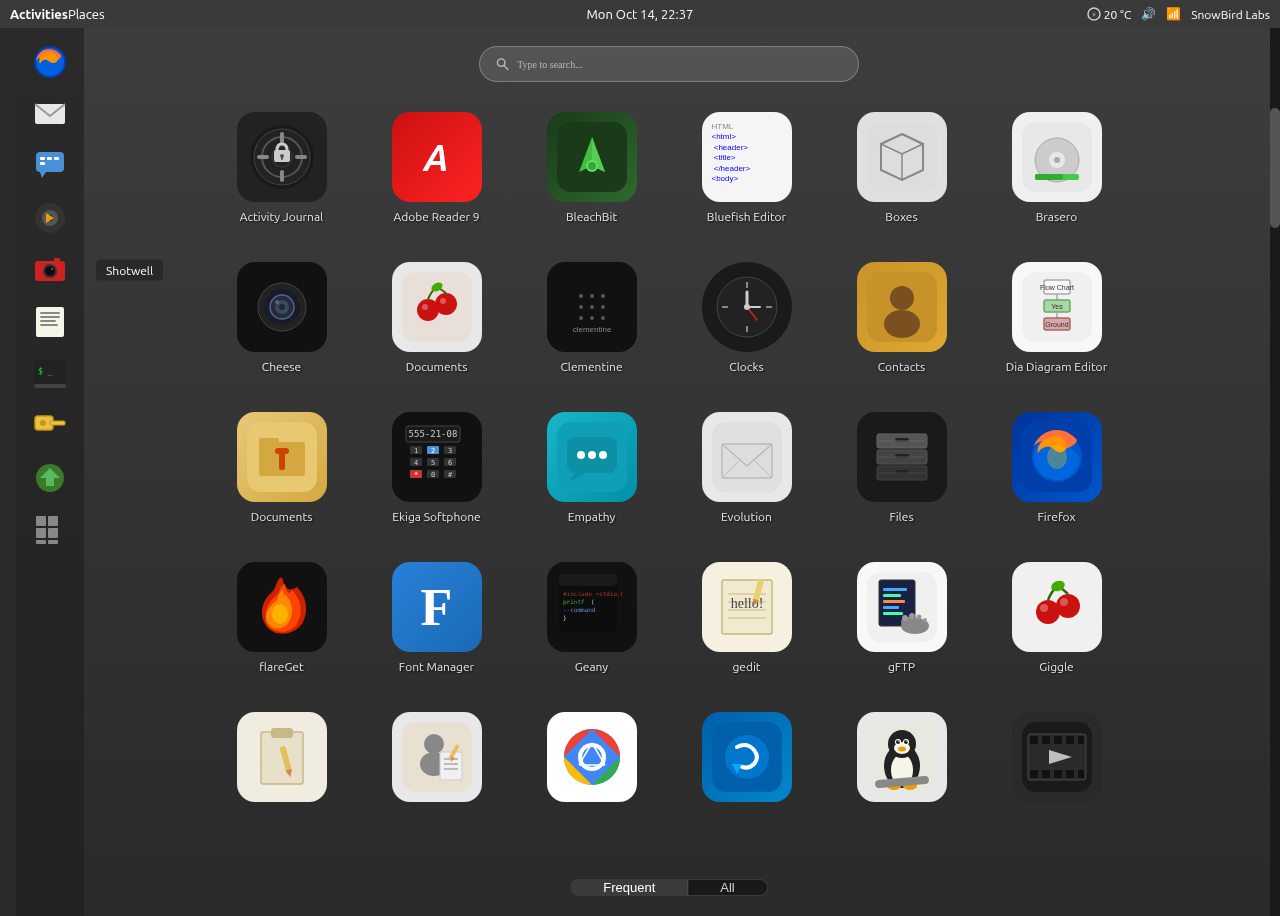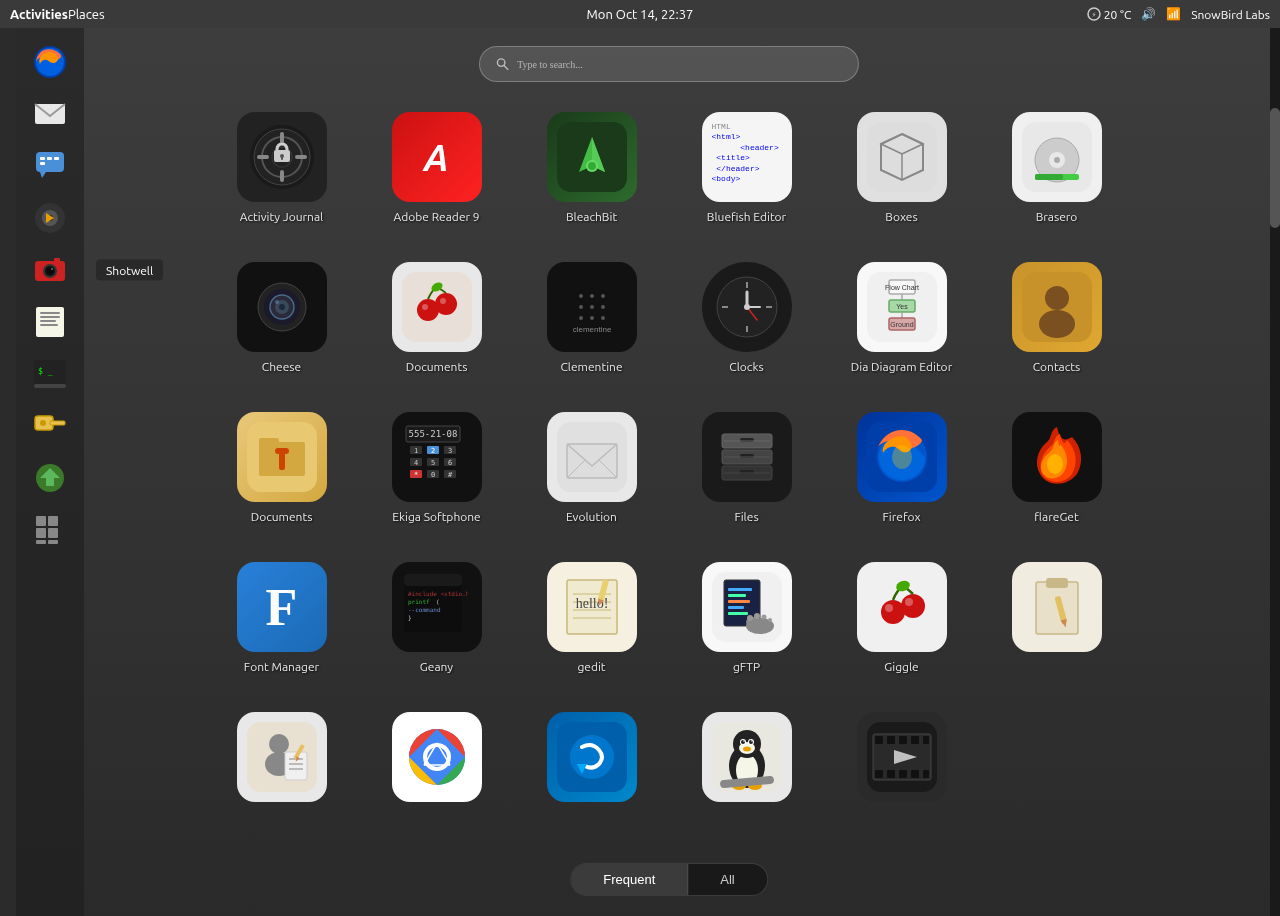"HTML" div { font-family: Liberation Mono, monospace -> Liberation Sans, sans-serif }
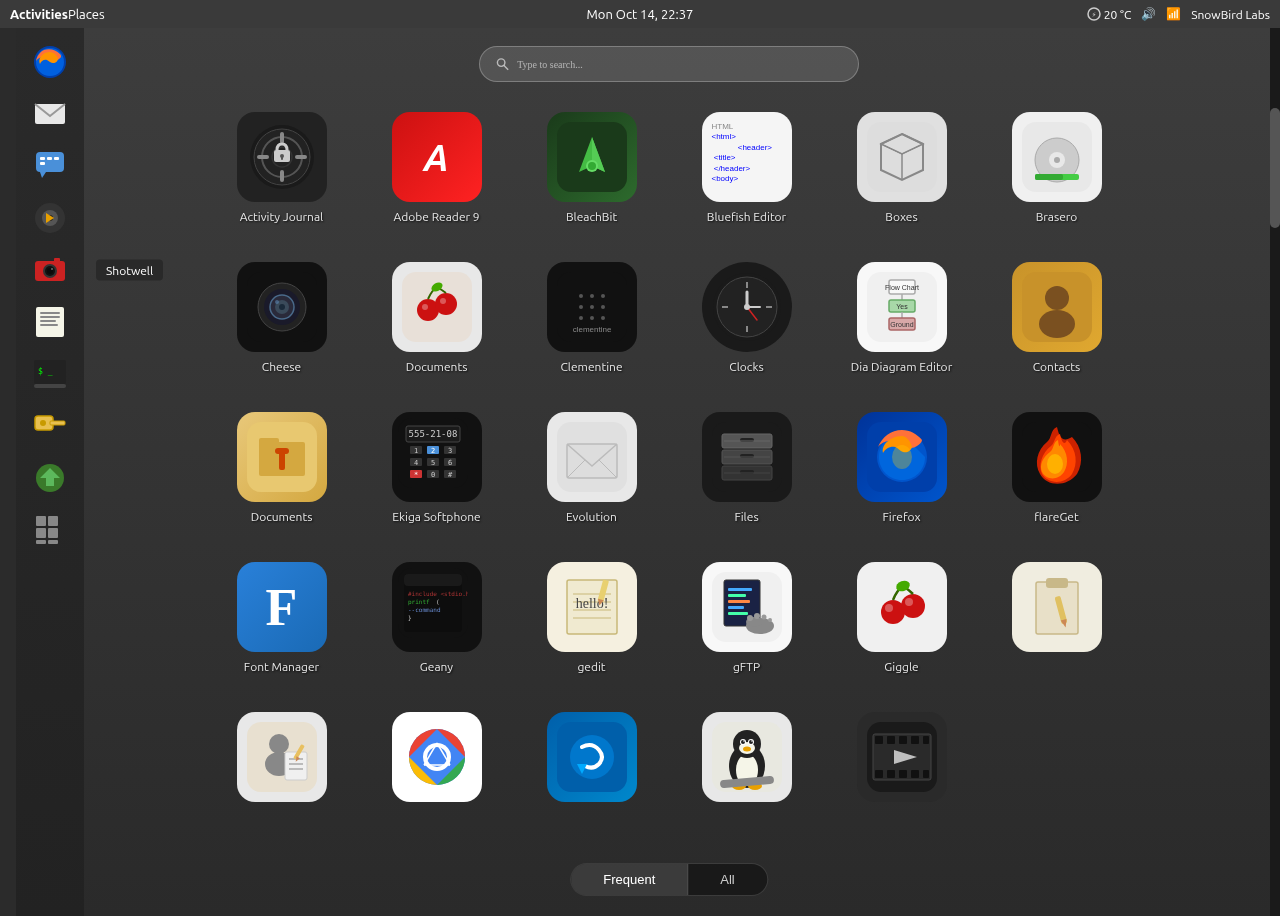"<header>" div { margin-left: 24px -> none }
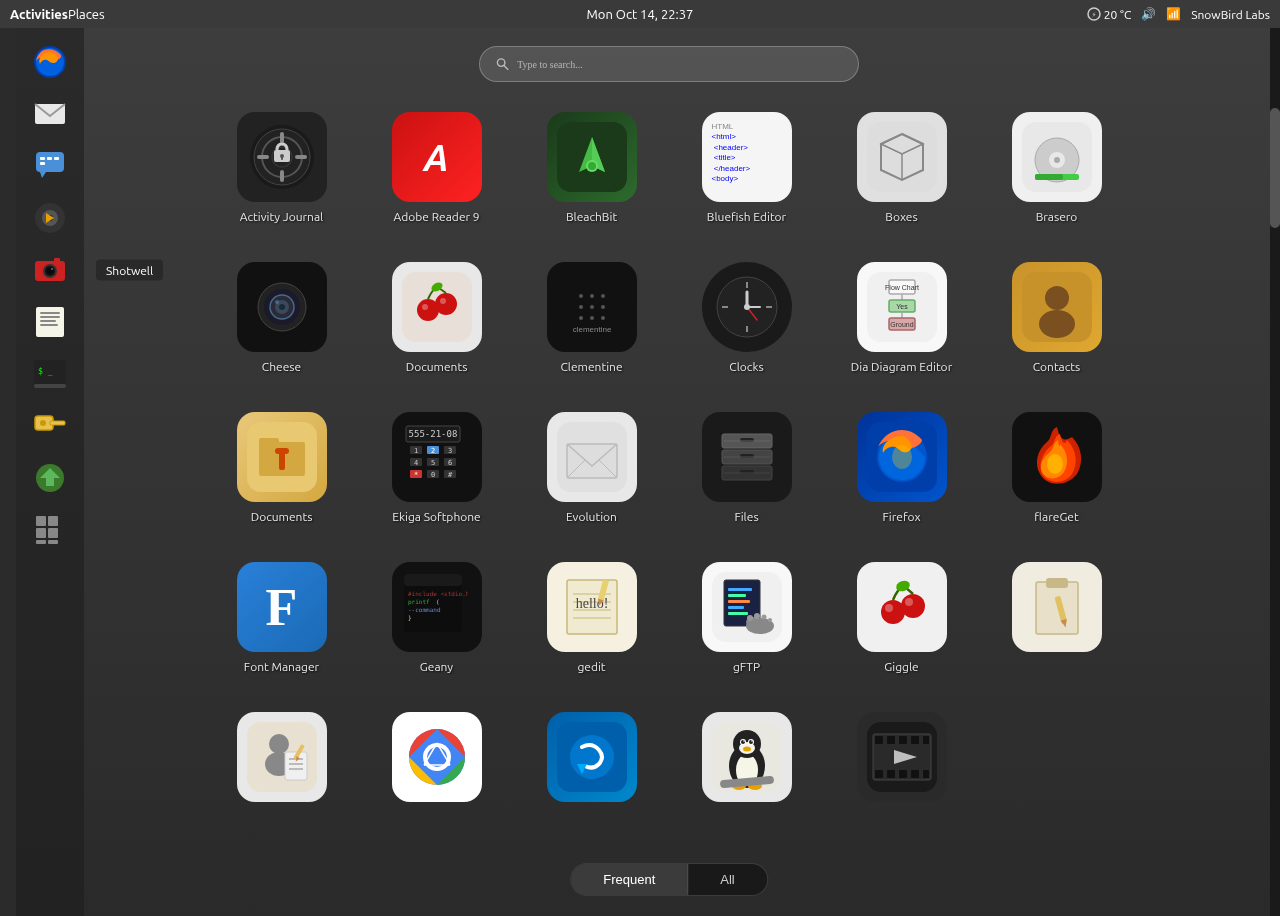"Dia Diagram Editor" div.app-item { order: before "Contacts" -> after "Contacts" }
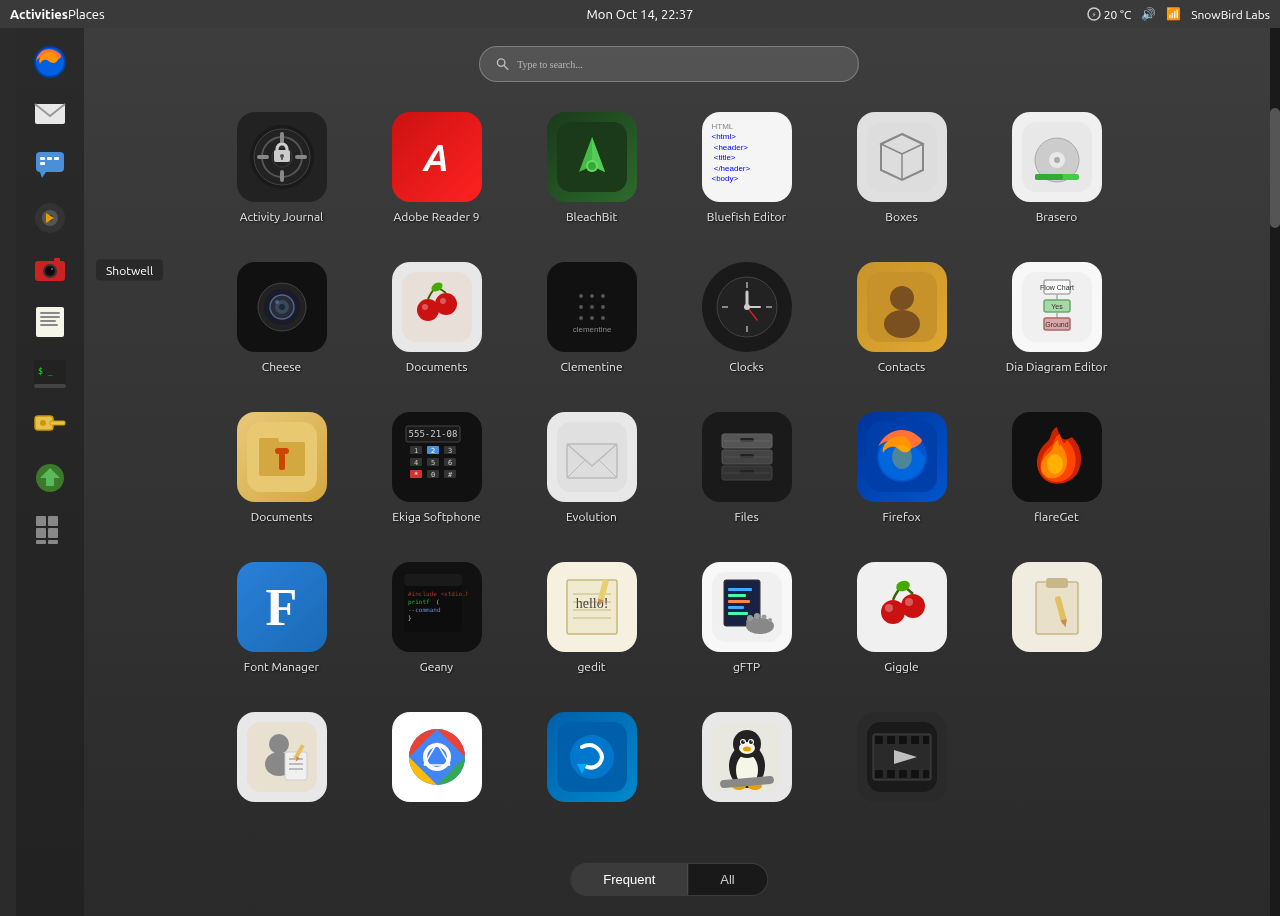"Empathy" div.app-item { html: none -> <div> <div> <svg> <rect></rect> <rect></rect> <circle></circle> <circle></circle> <circle></circle> <polygon></polygon> </svg> </div> <span>Empathy</span> </div> }
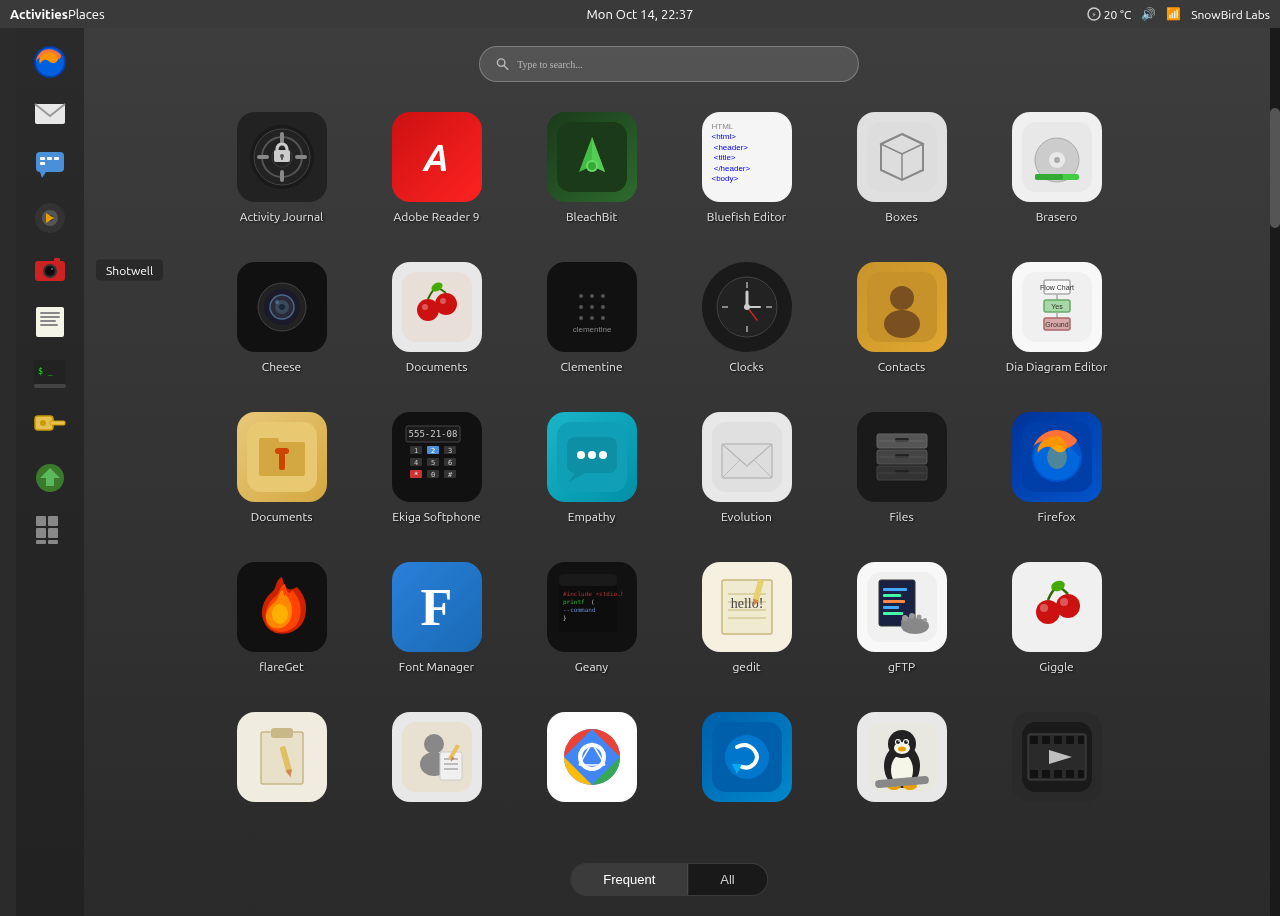"Frequent" .tab-btn { padding: 8px 32px -> 0 32px }
